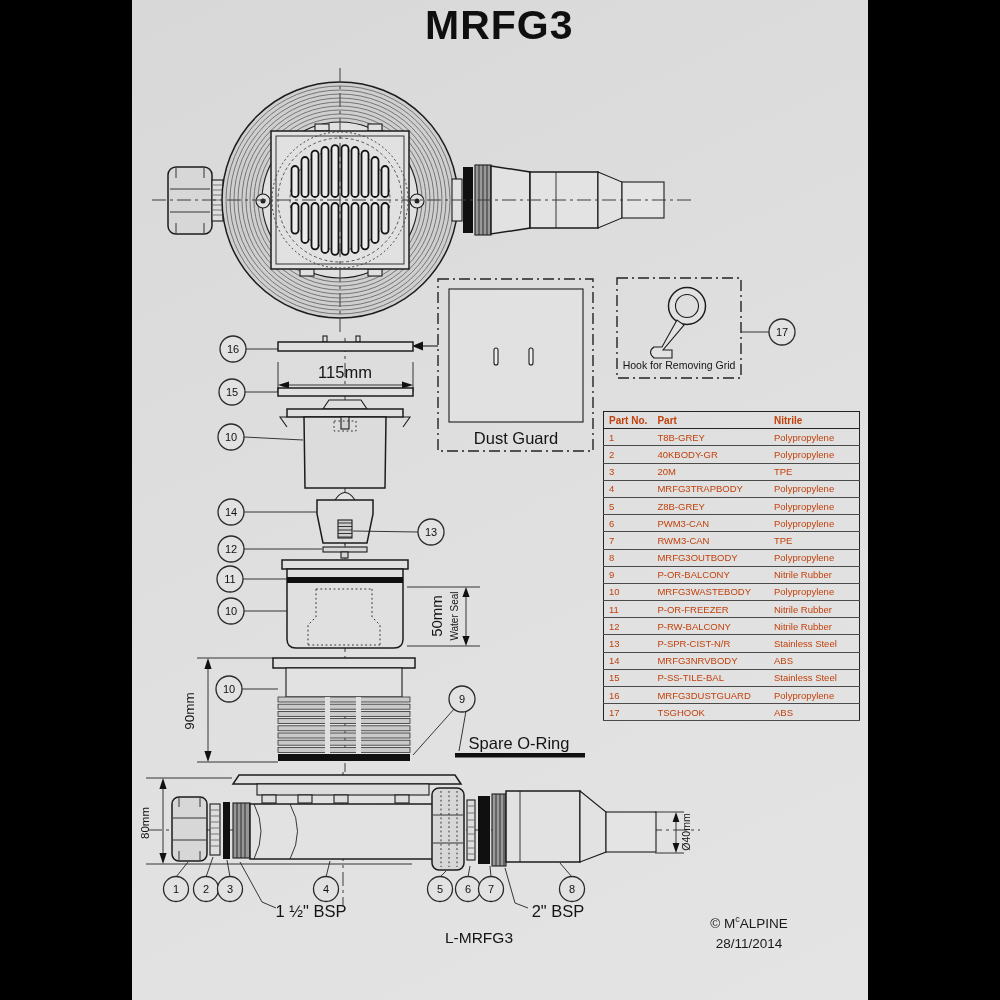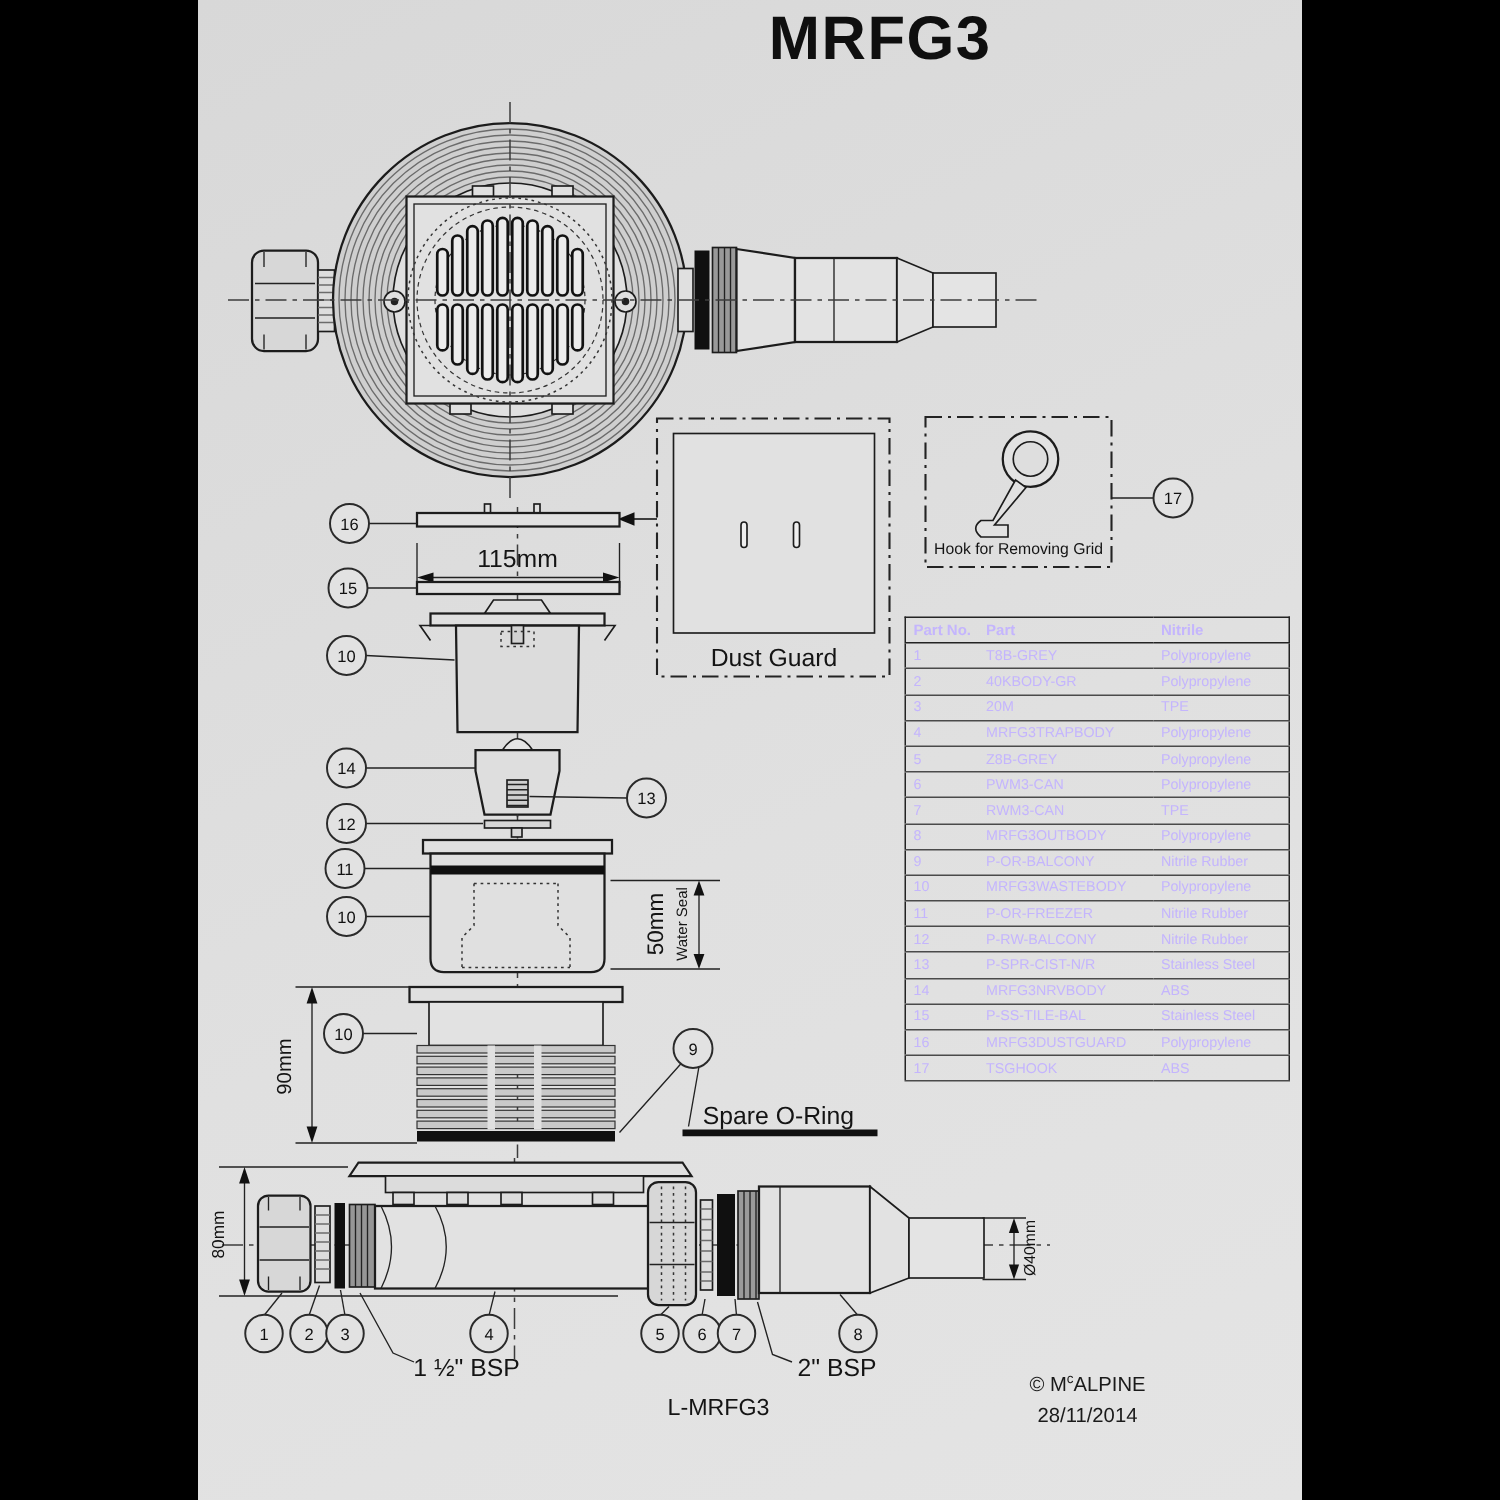"MRFG3" .title { text-align: right -> left }
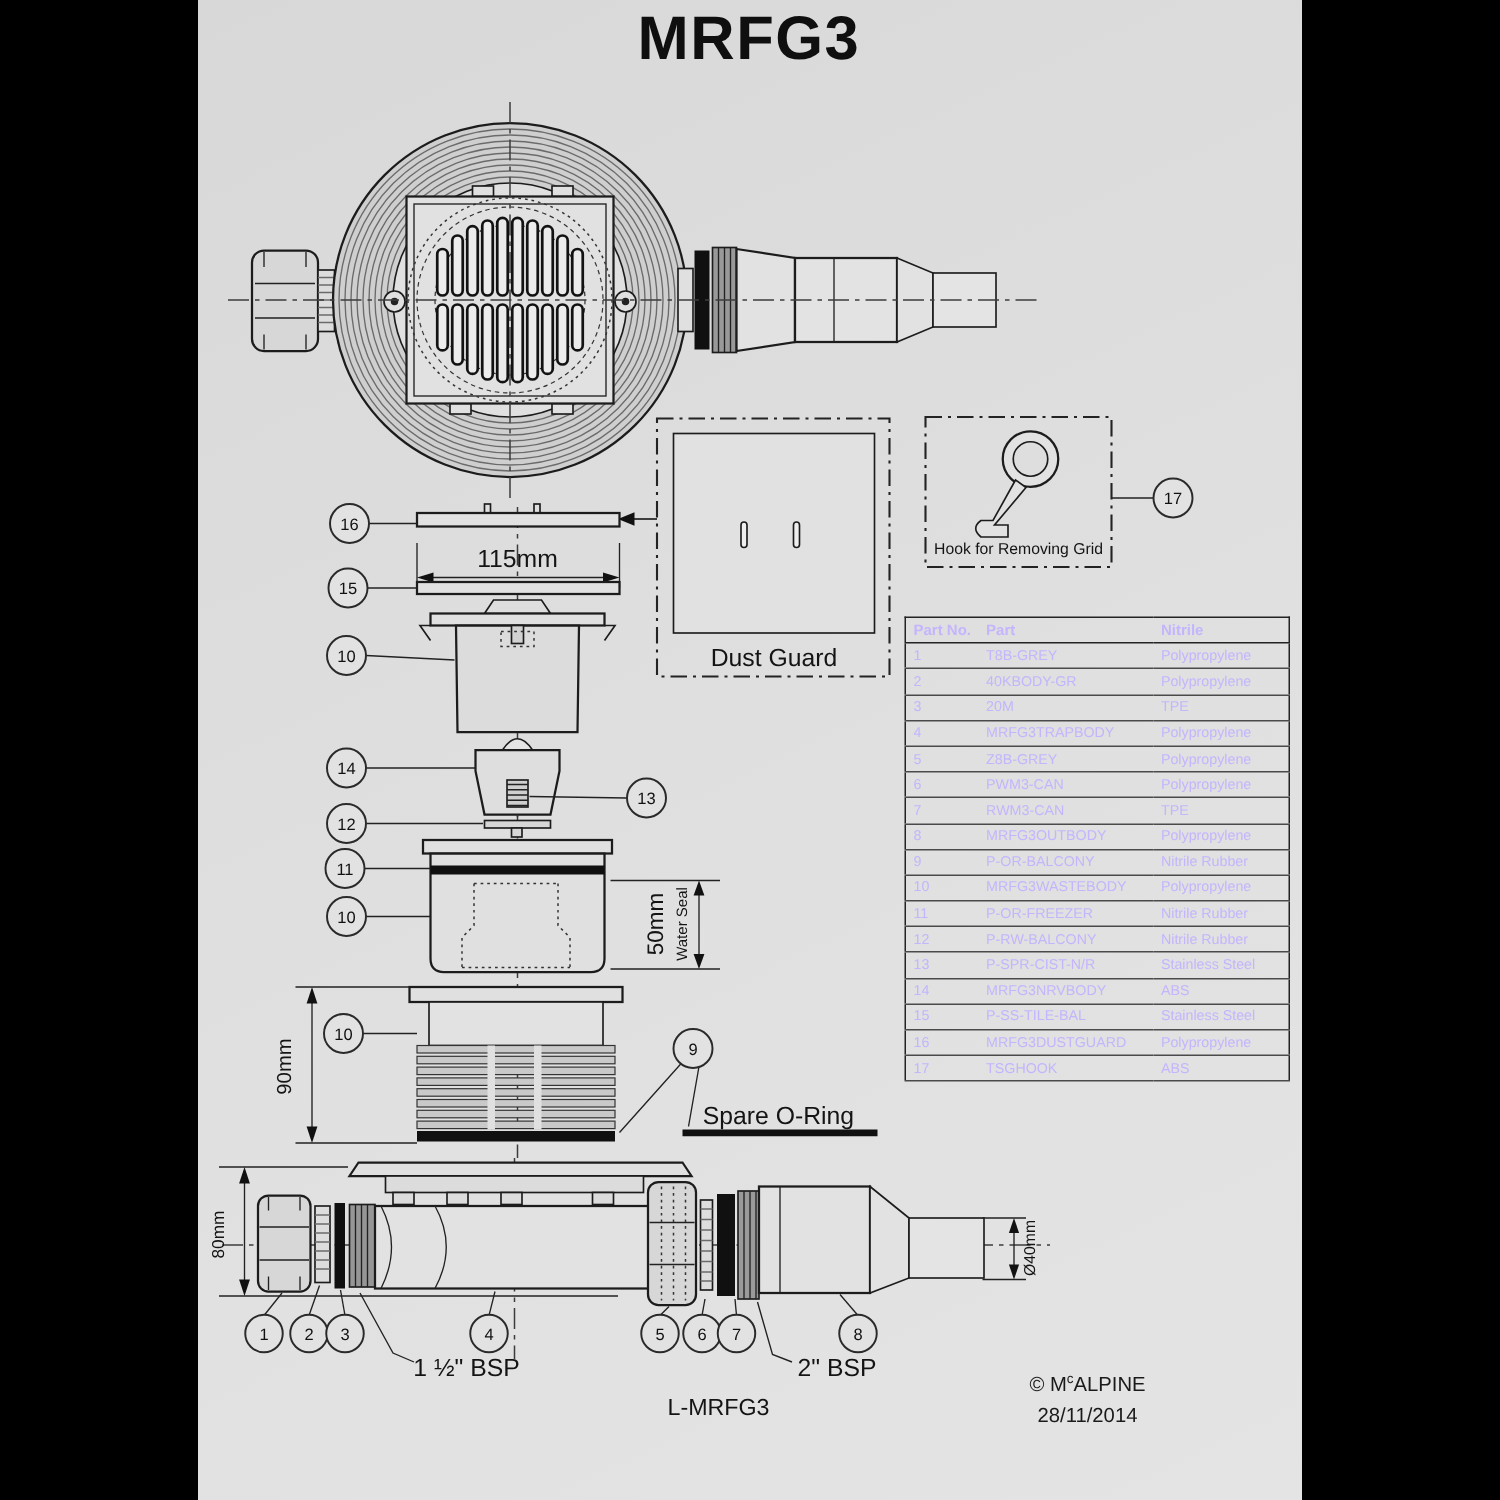"Part No." .ptable { color: #c4b5fd -> #c2410c }
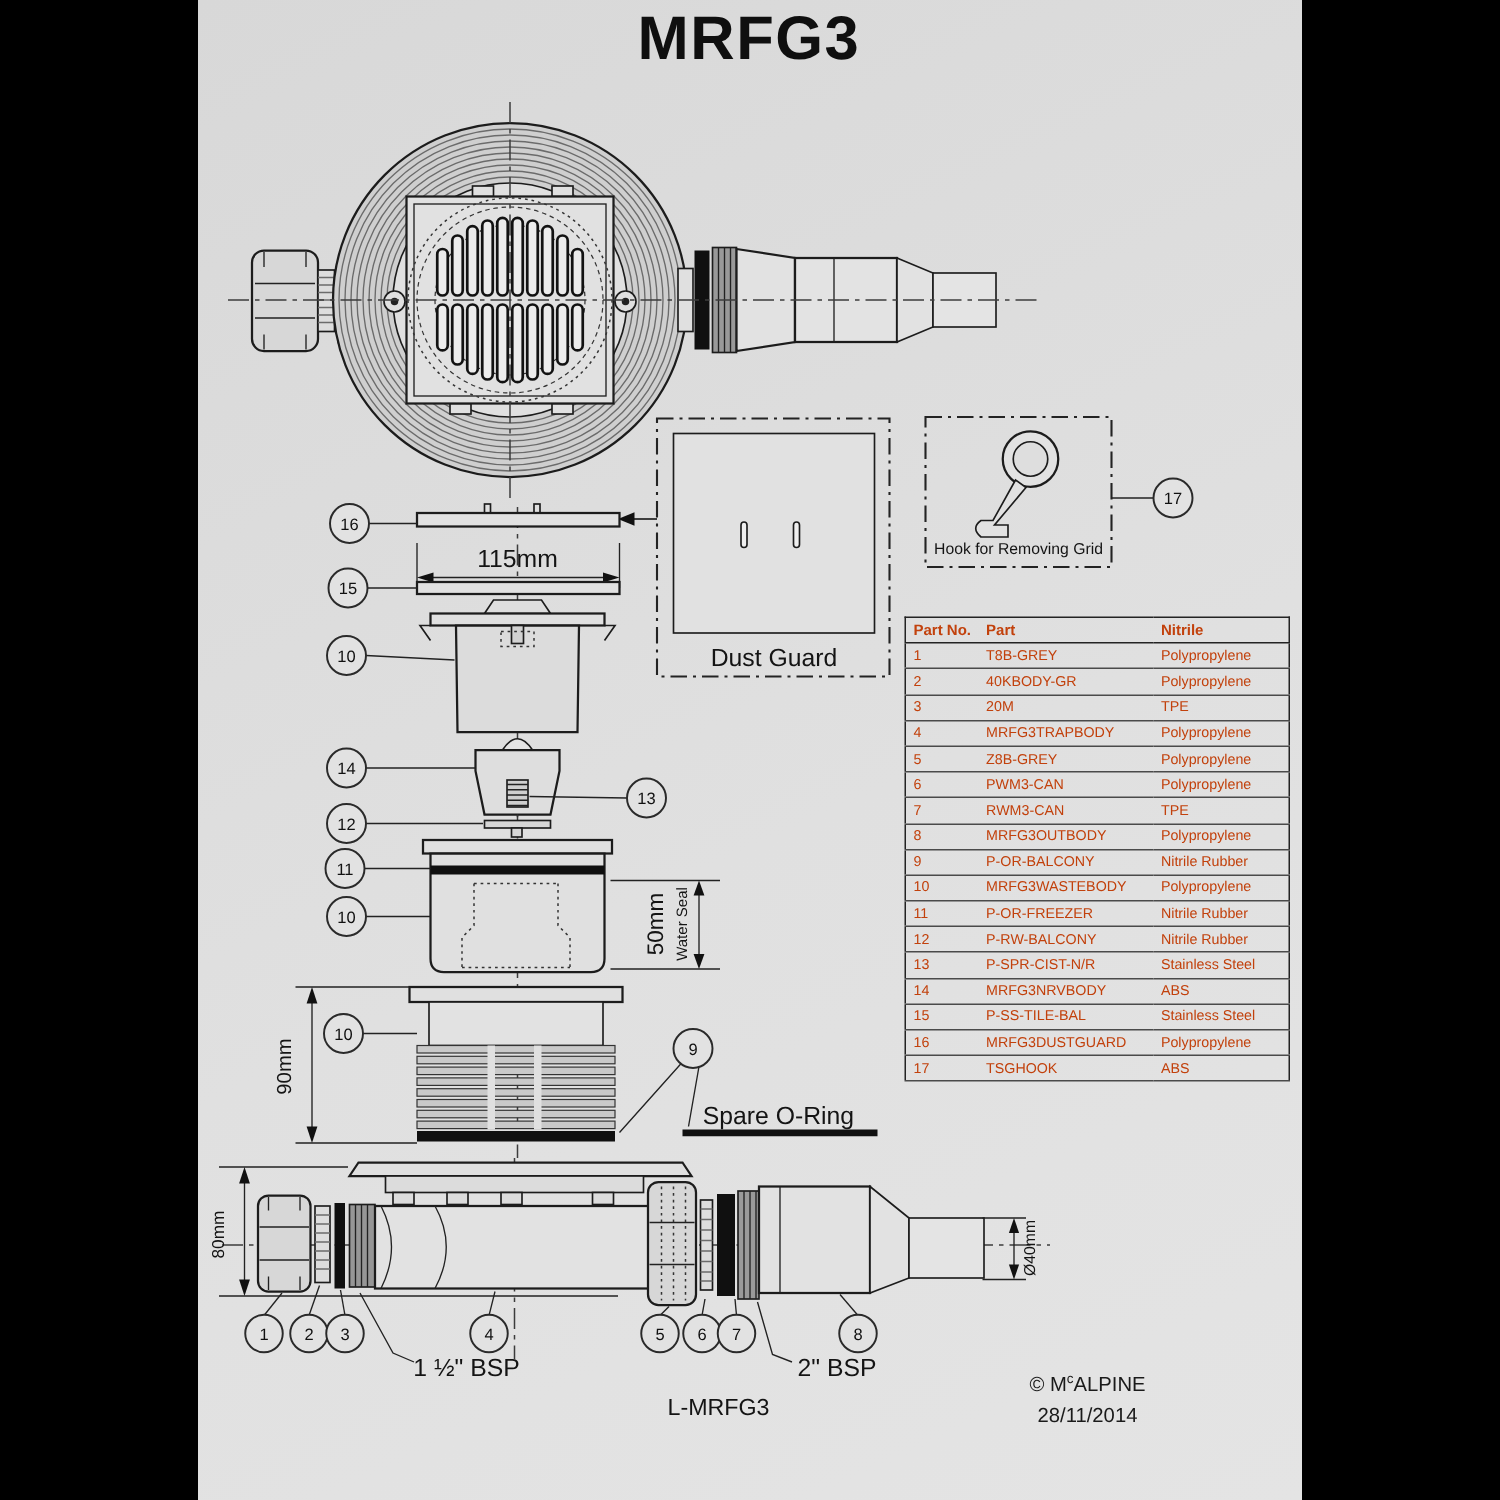"© McALPINE" .copyright { left: 660px -> 684px }
